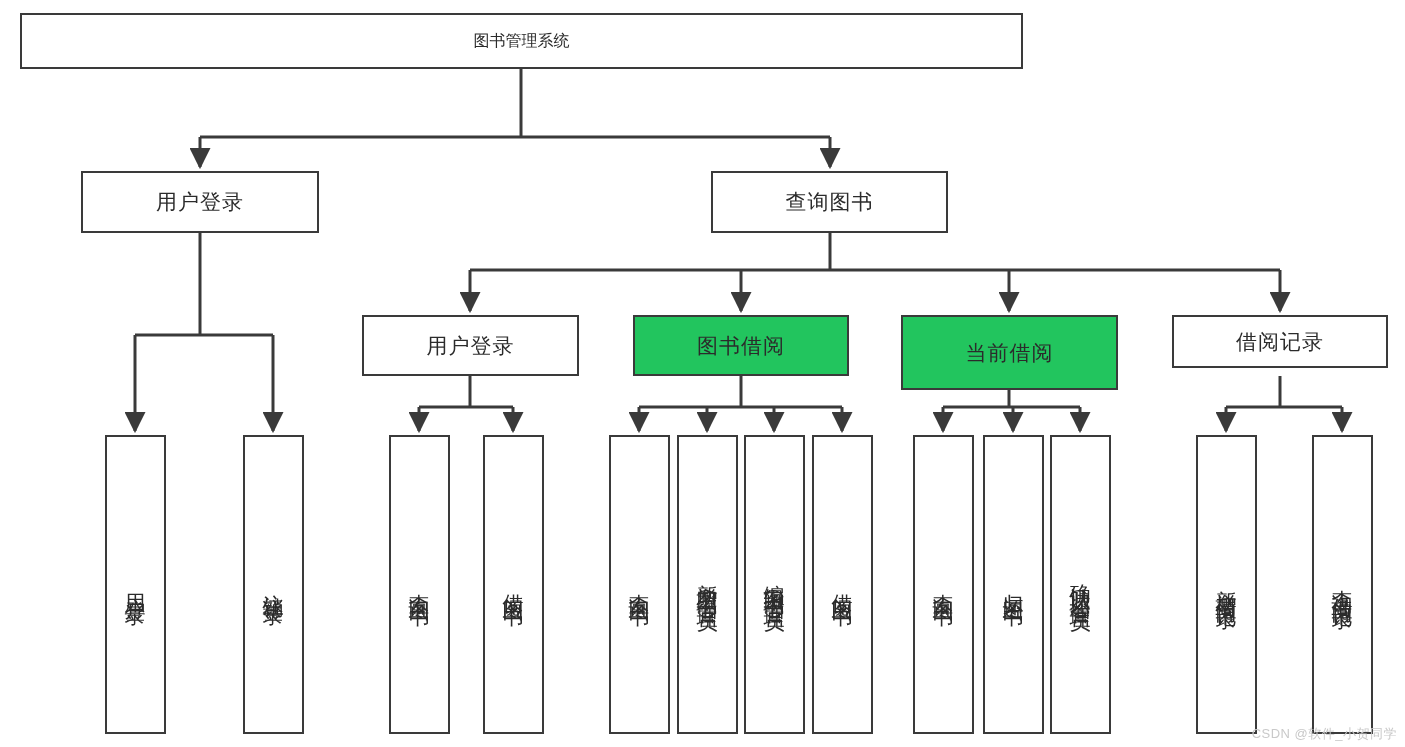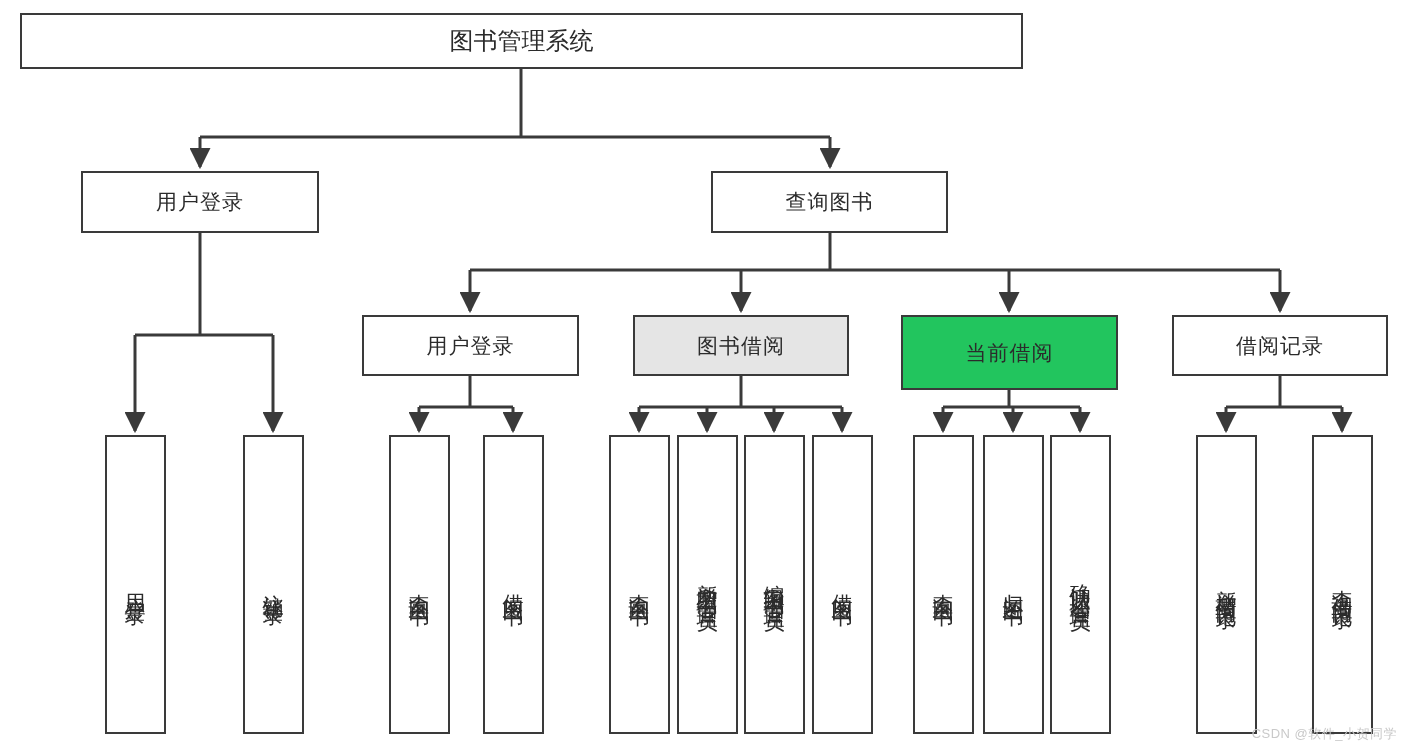"图书管理系统" .node-root { font-size: 24px -> 16px }
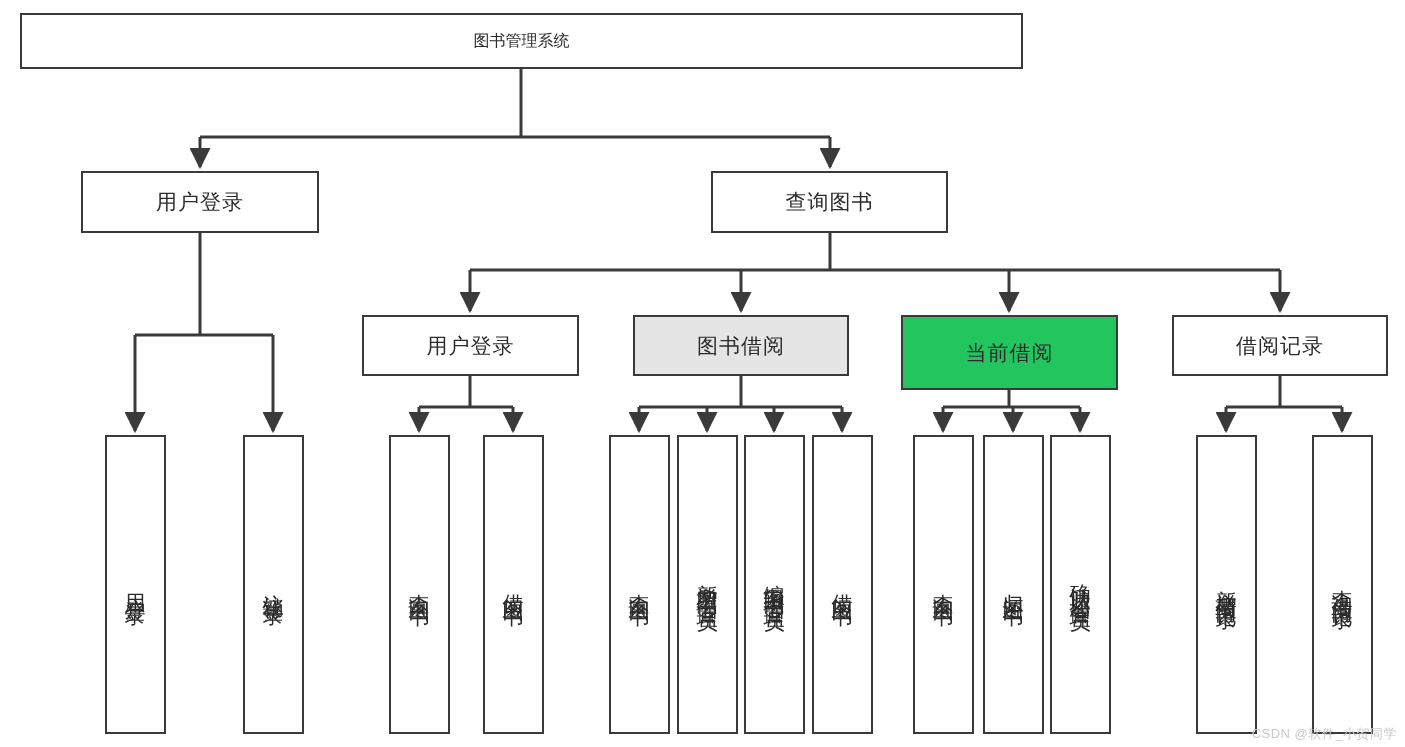"图书借阅" div.node { background: #e5e5e5 -> #22c55e }
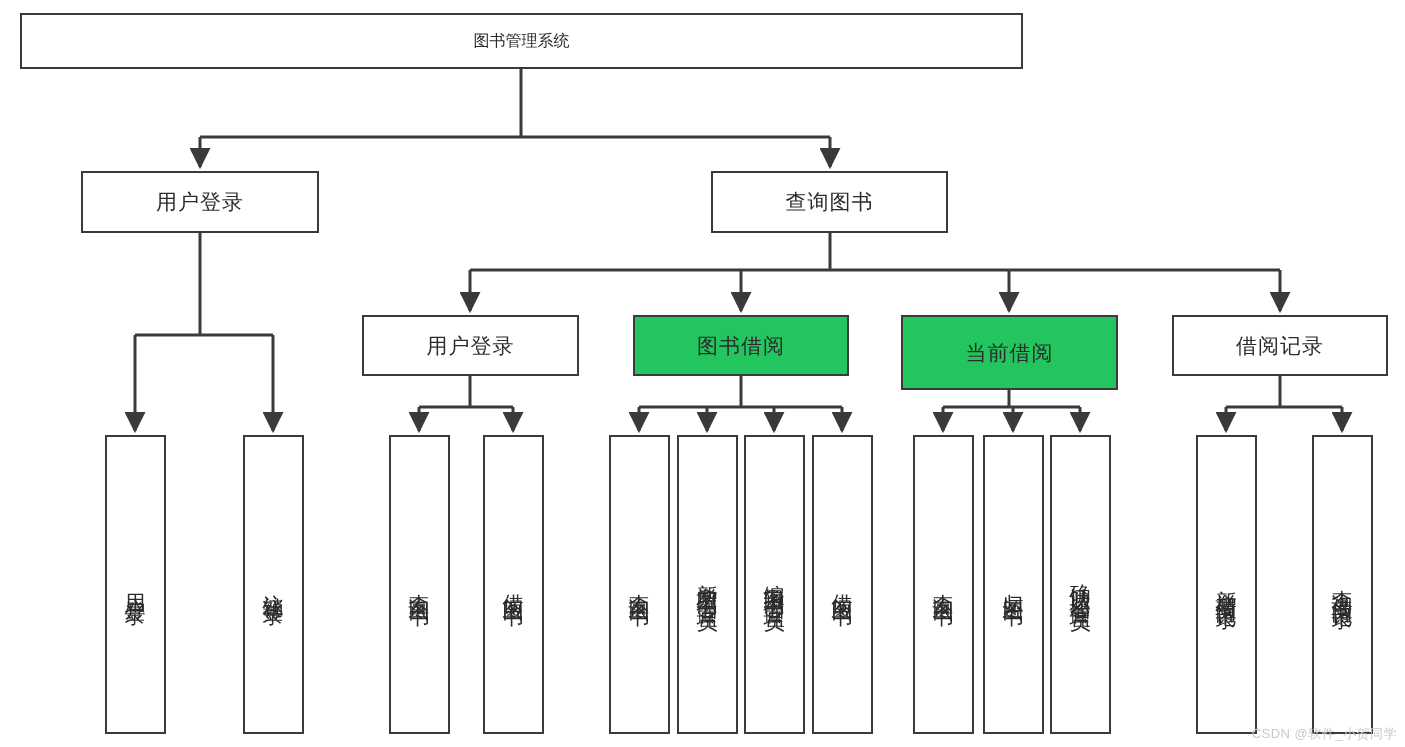"借阅记录" div.node { height: 61px -> 53px }
